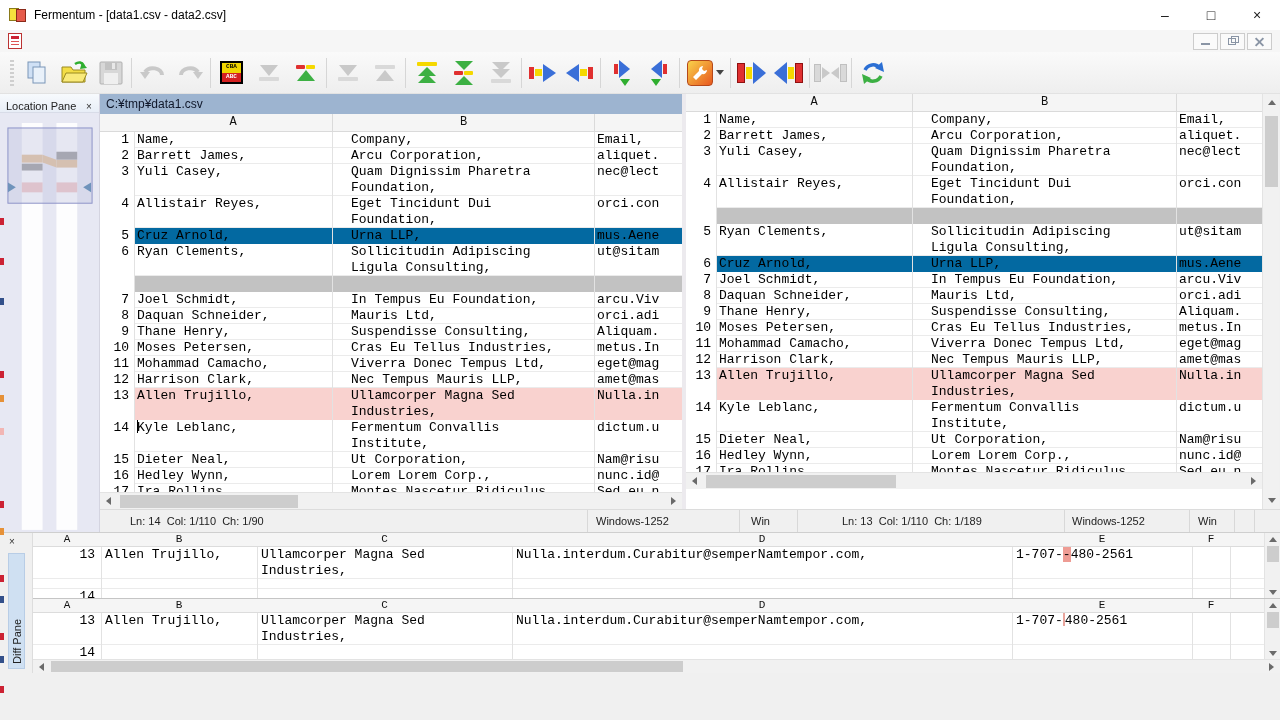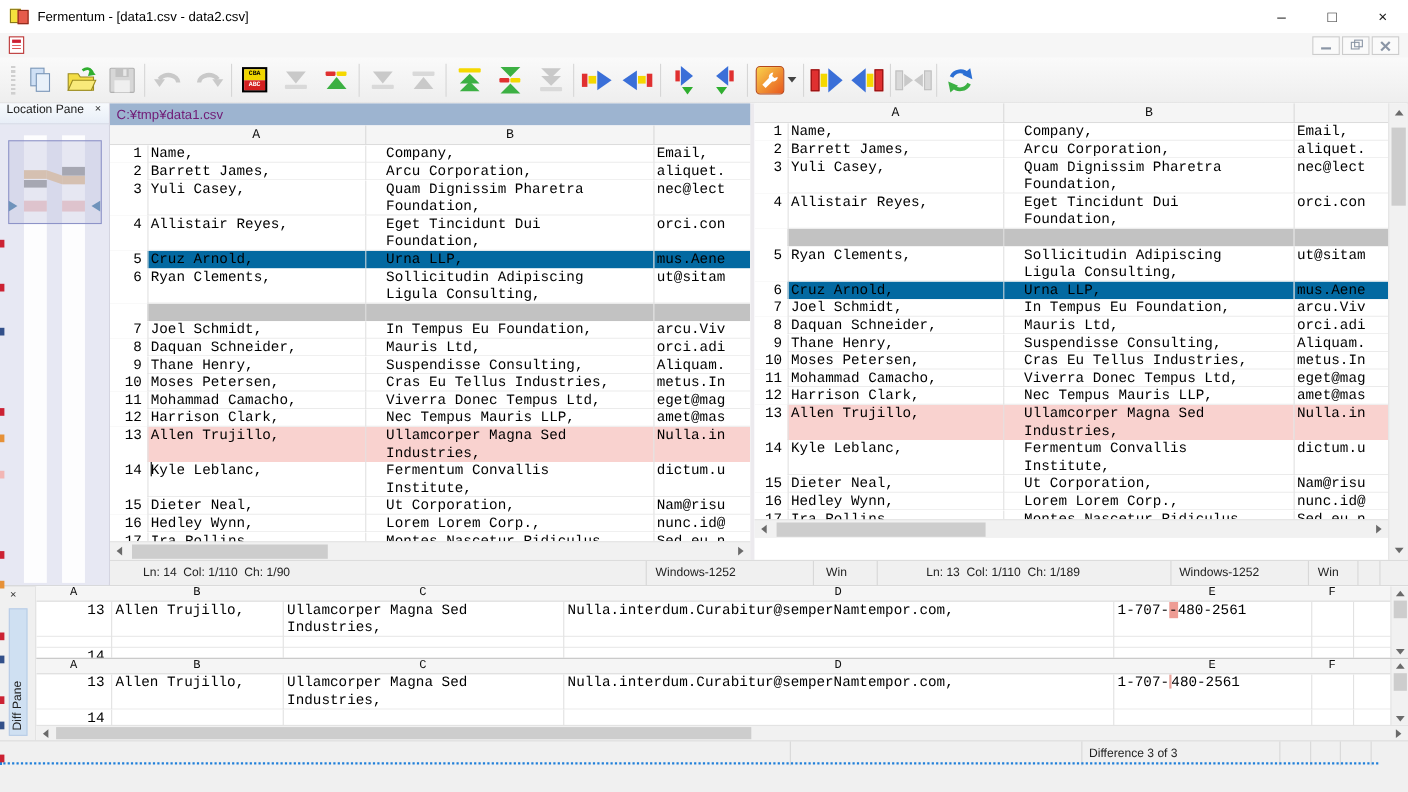"Location Pane" .lochead { align-items: flex-start -> flex-end }
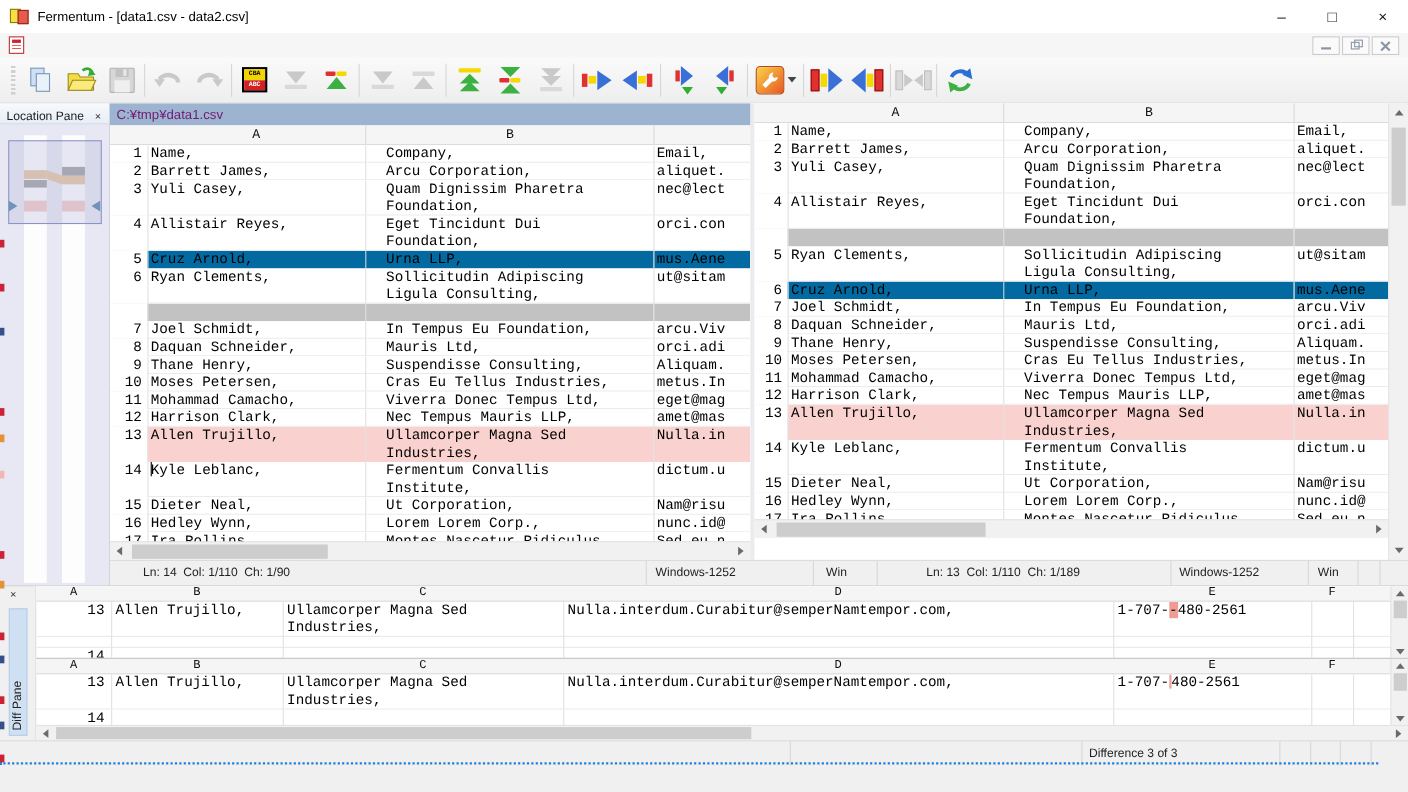"C:¥tmp¥data1.csv" .fhead { color: #701a75 -> #0f172a }
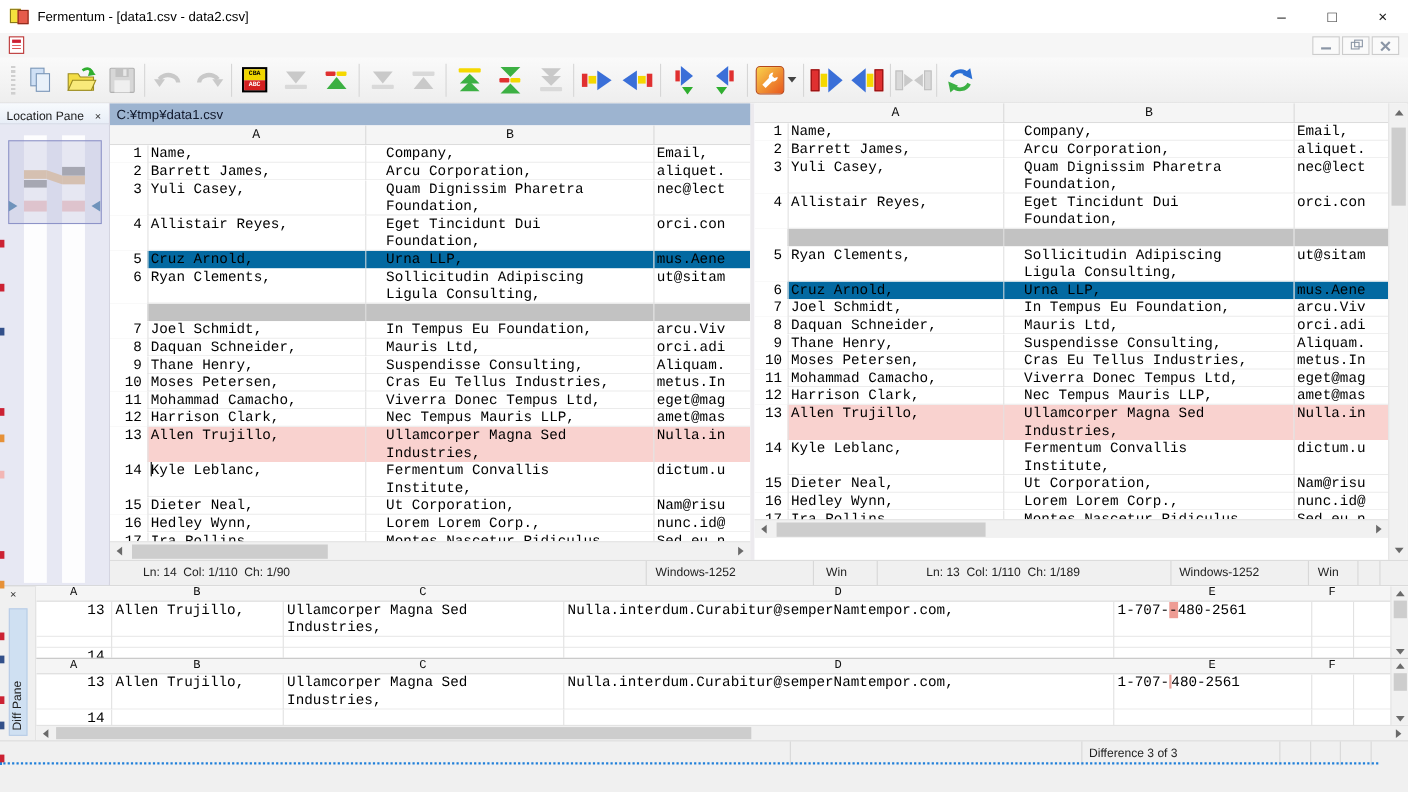"Difference 3 of 3" div.bottombar { html: <div> <div></div> <div></div> <div>Difference 3 of 3</div> <div></div> <div></div> <div></div> <div></div> <div></div> </div> -> none }
